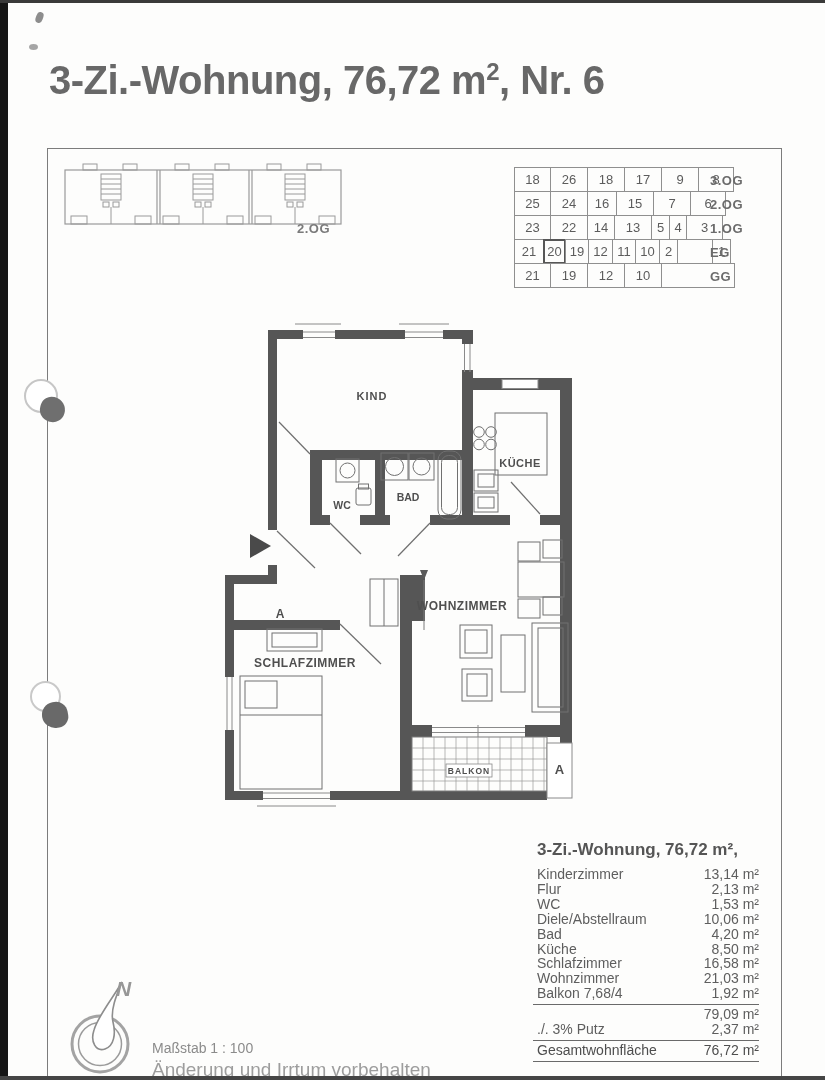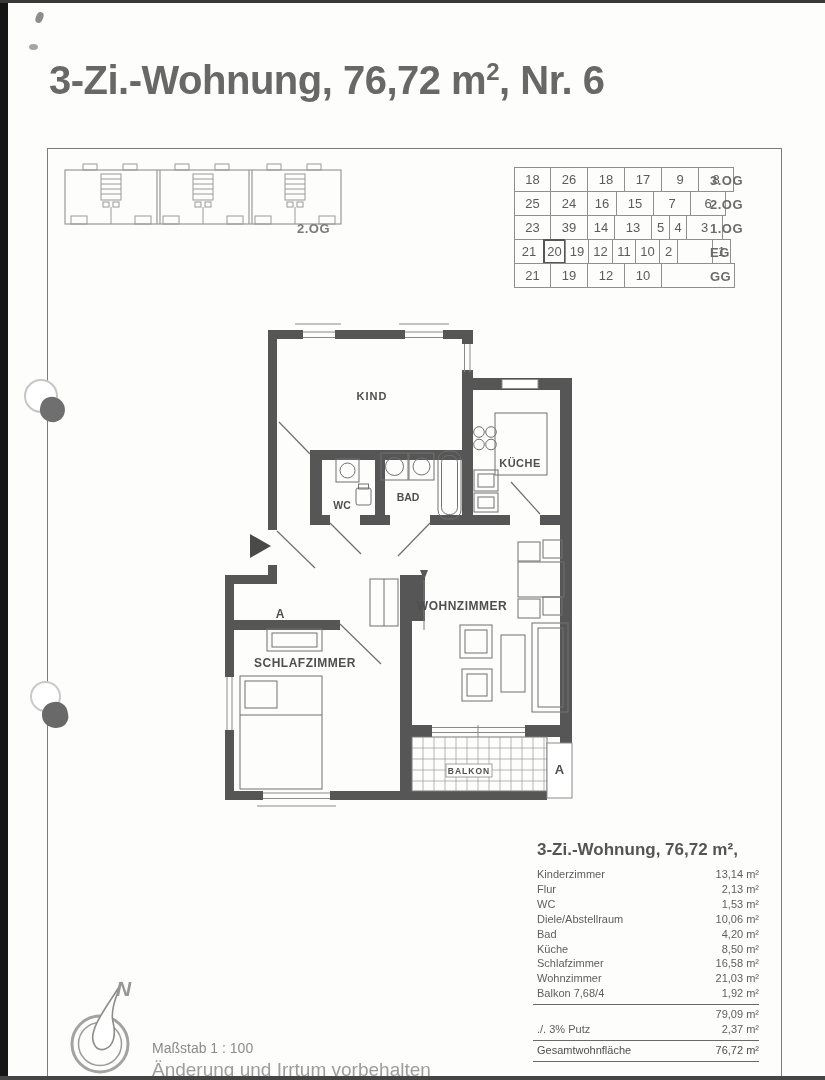"39" div.cell { text: 39 -> 22 }
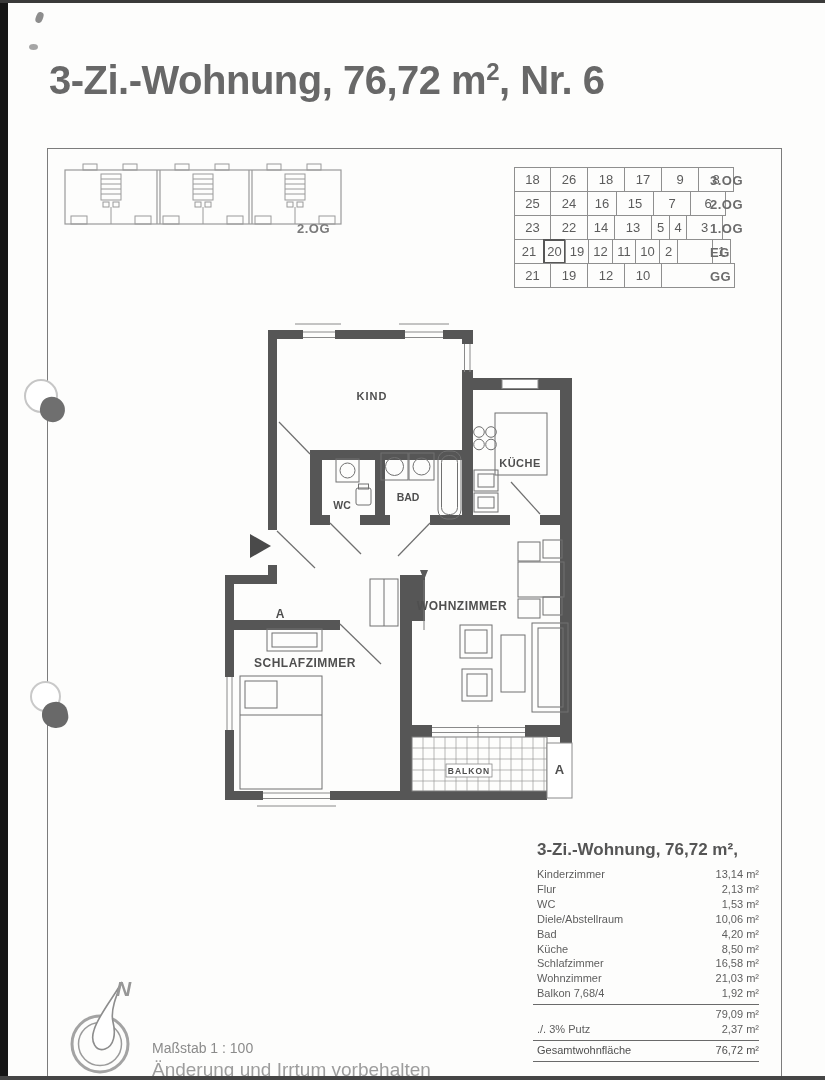"Kinderzimmer" .sum-row { font-size: 11px -> 14px }
